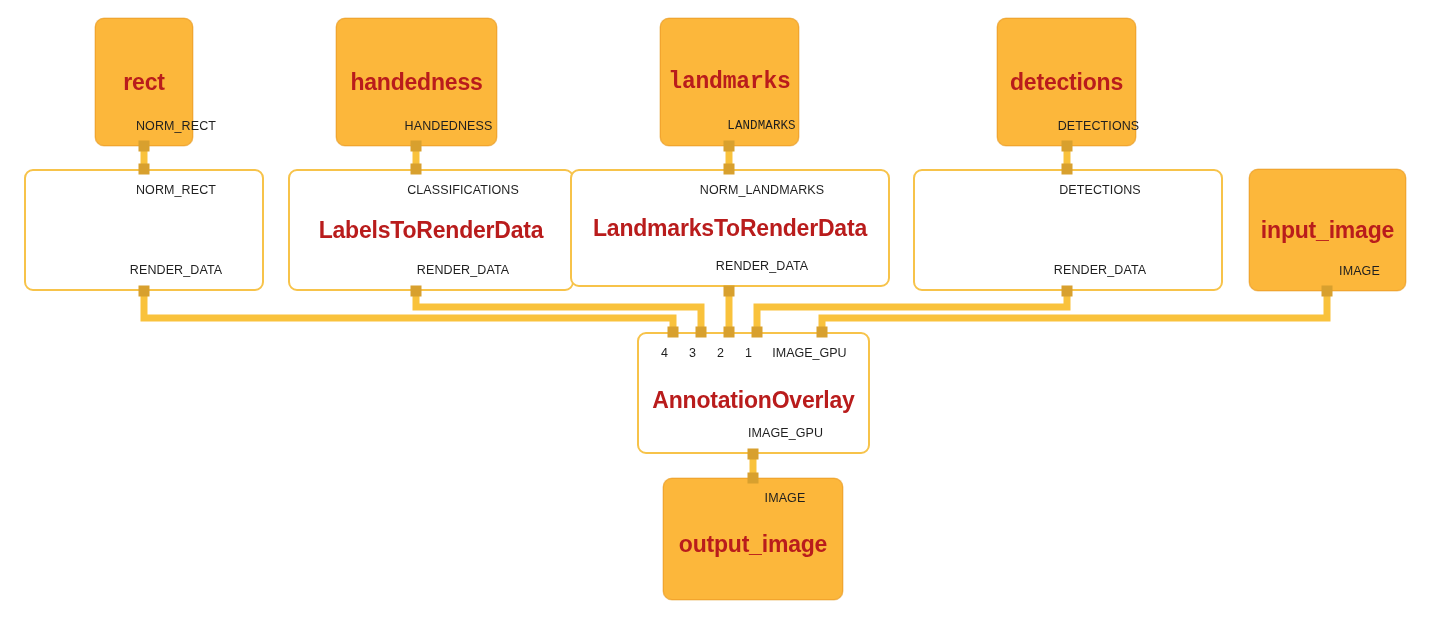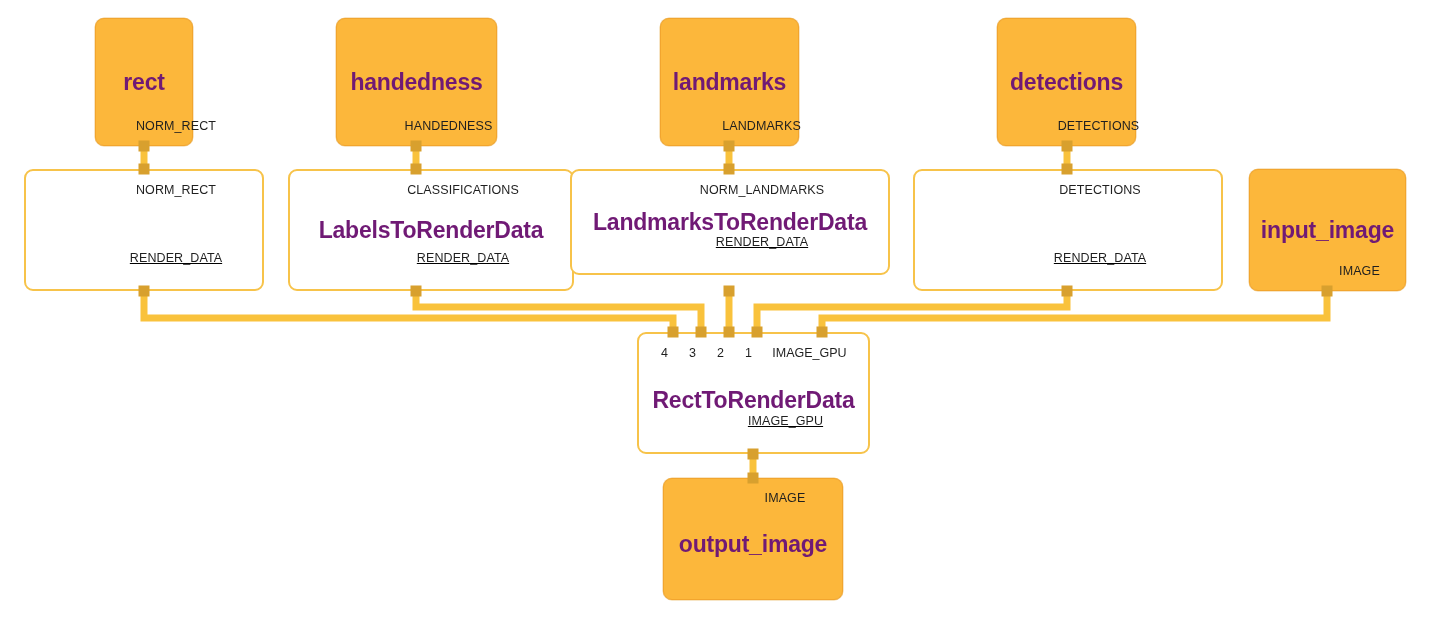"rect" .node-title { color: #701a75 -> #b91c1c }
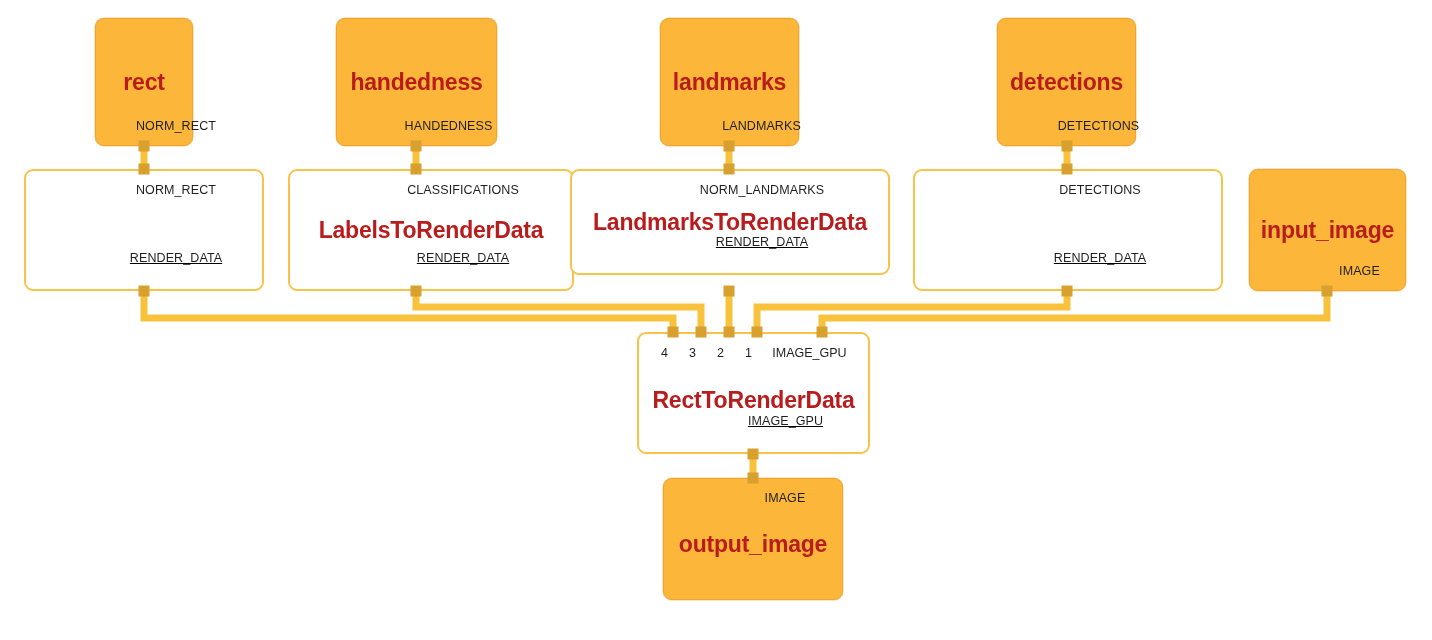"landmarks" div.node { font-family: none -> Liberation Mono, monospace }
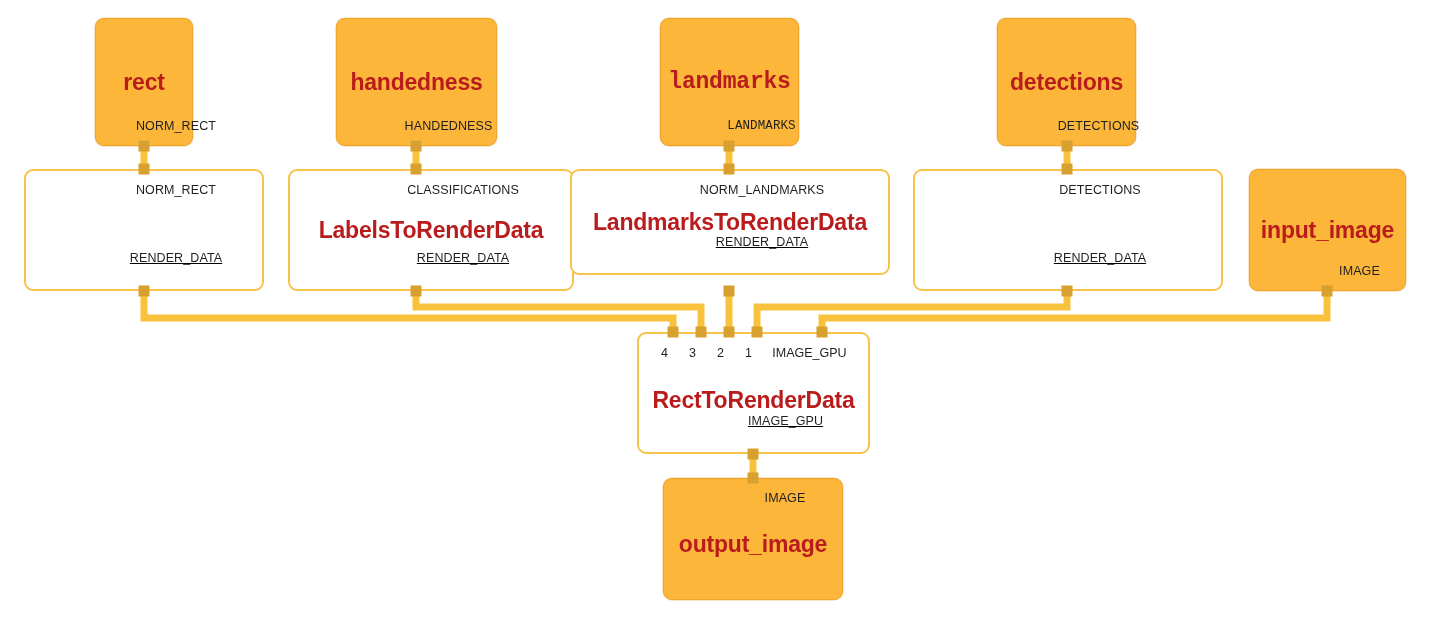"NORM_LANDMARKS" div.node { height: 106px -> 118px }
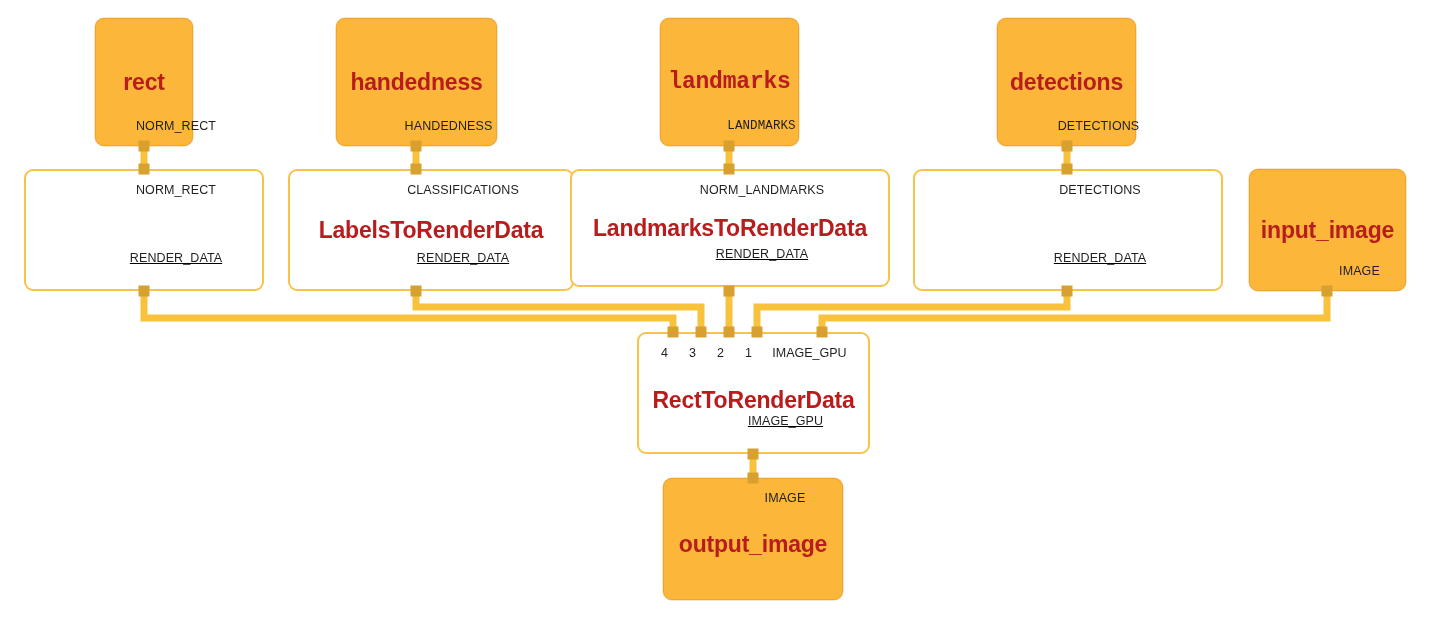"RENDER_DATA" .calc .port-row.out { bottom: 24px -> 12px; text-decoration: underline -> none }
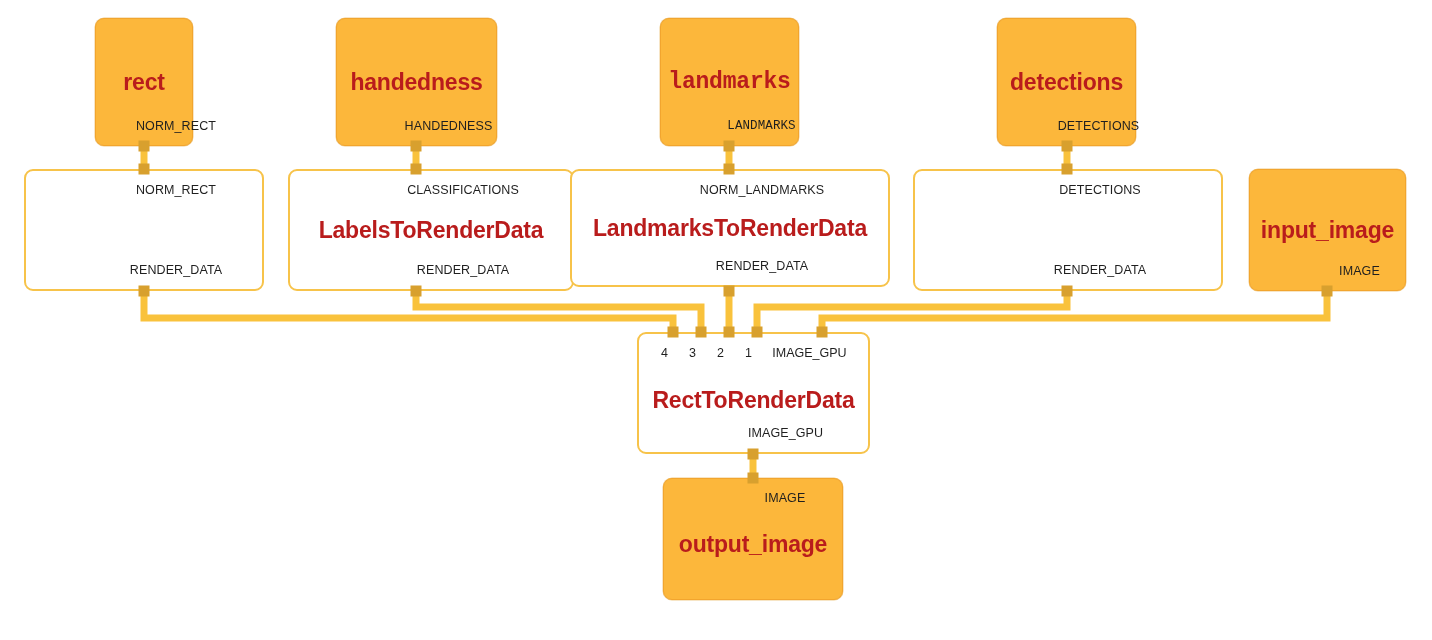"RectToRenderData" div.node-title { text: RectToRenderData -> AnnotationOverlay }
